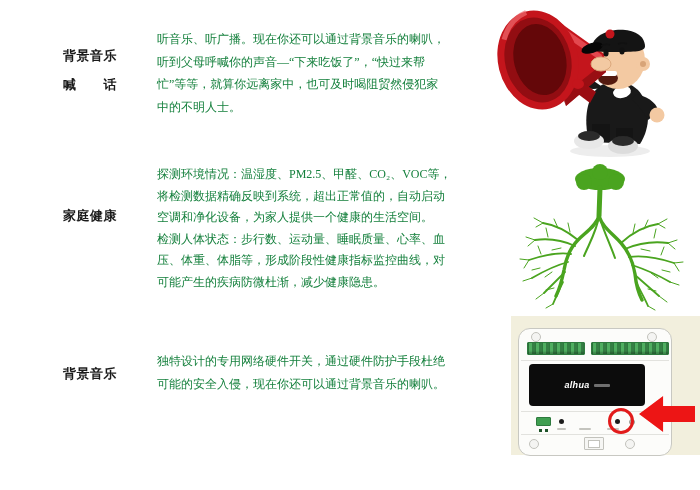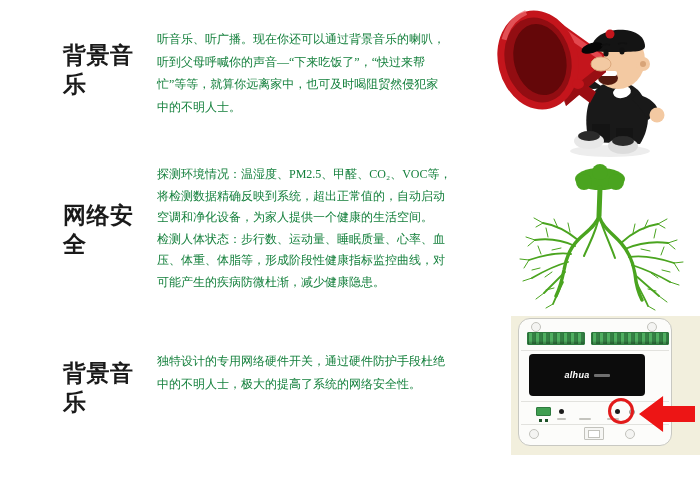"背景音乐" .row-label { font-size: 23px -> 13px }
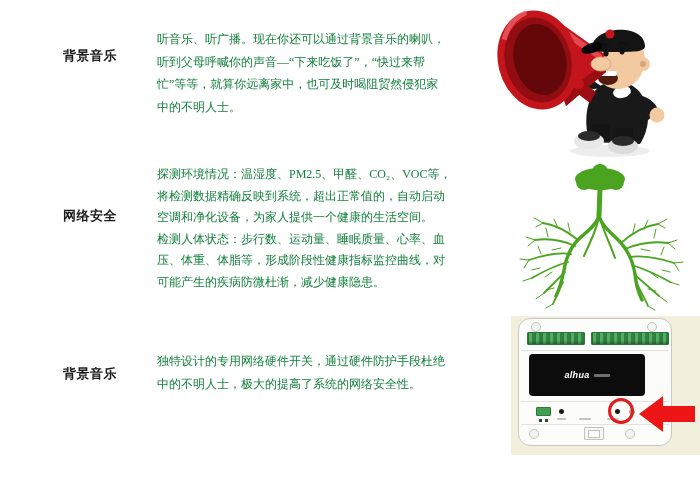"喊 话" span.l2 { html: none -> <span>喊 话</span> }
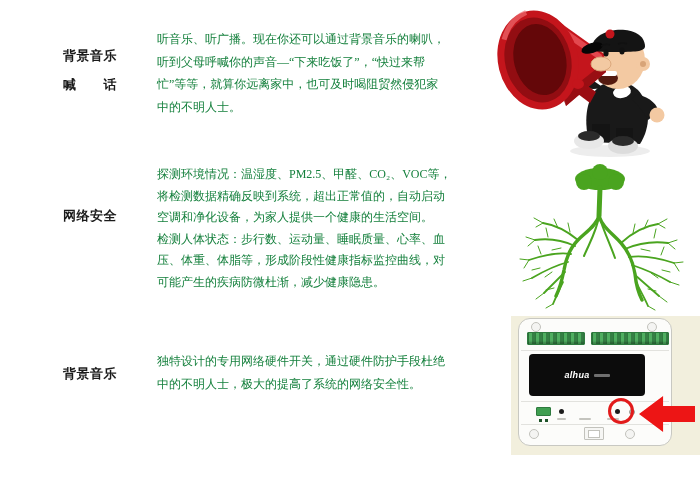"网络安全" span { text: 网络安全 -> 家庭健康 }
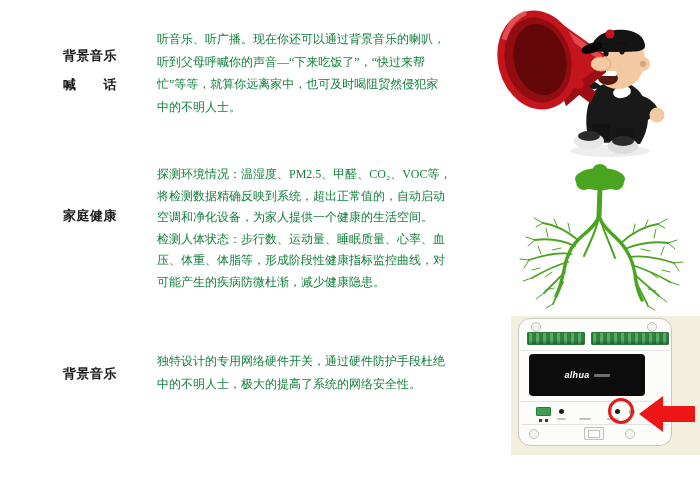"独特设计的专用网络硬件开关，通过硬件防护手段杜绝" div.row-text { text: 中的不明人士，极大的提高了系统的网络安全性 -> 可能的安全入侵，现在你还可以通过背景音乐的喇叭 }
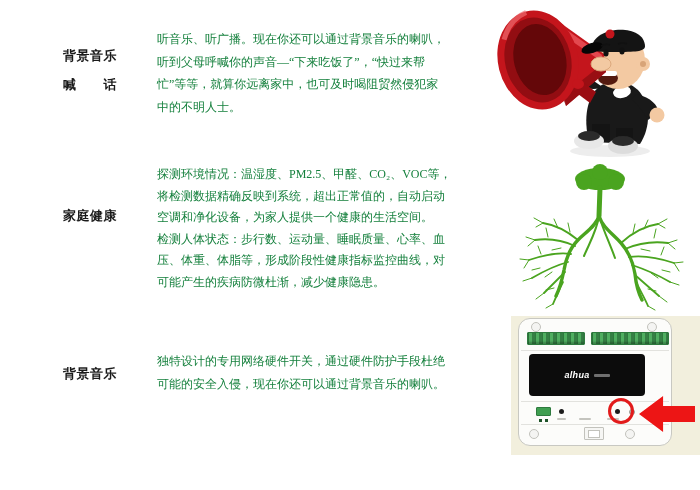"alhua" .dev { top: 2px -> 12px }
